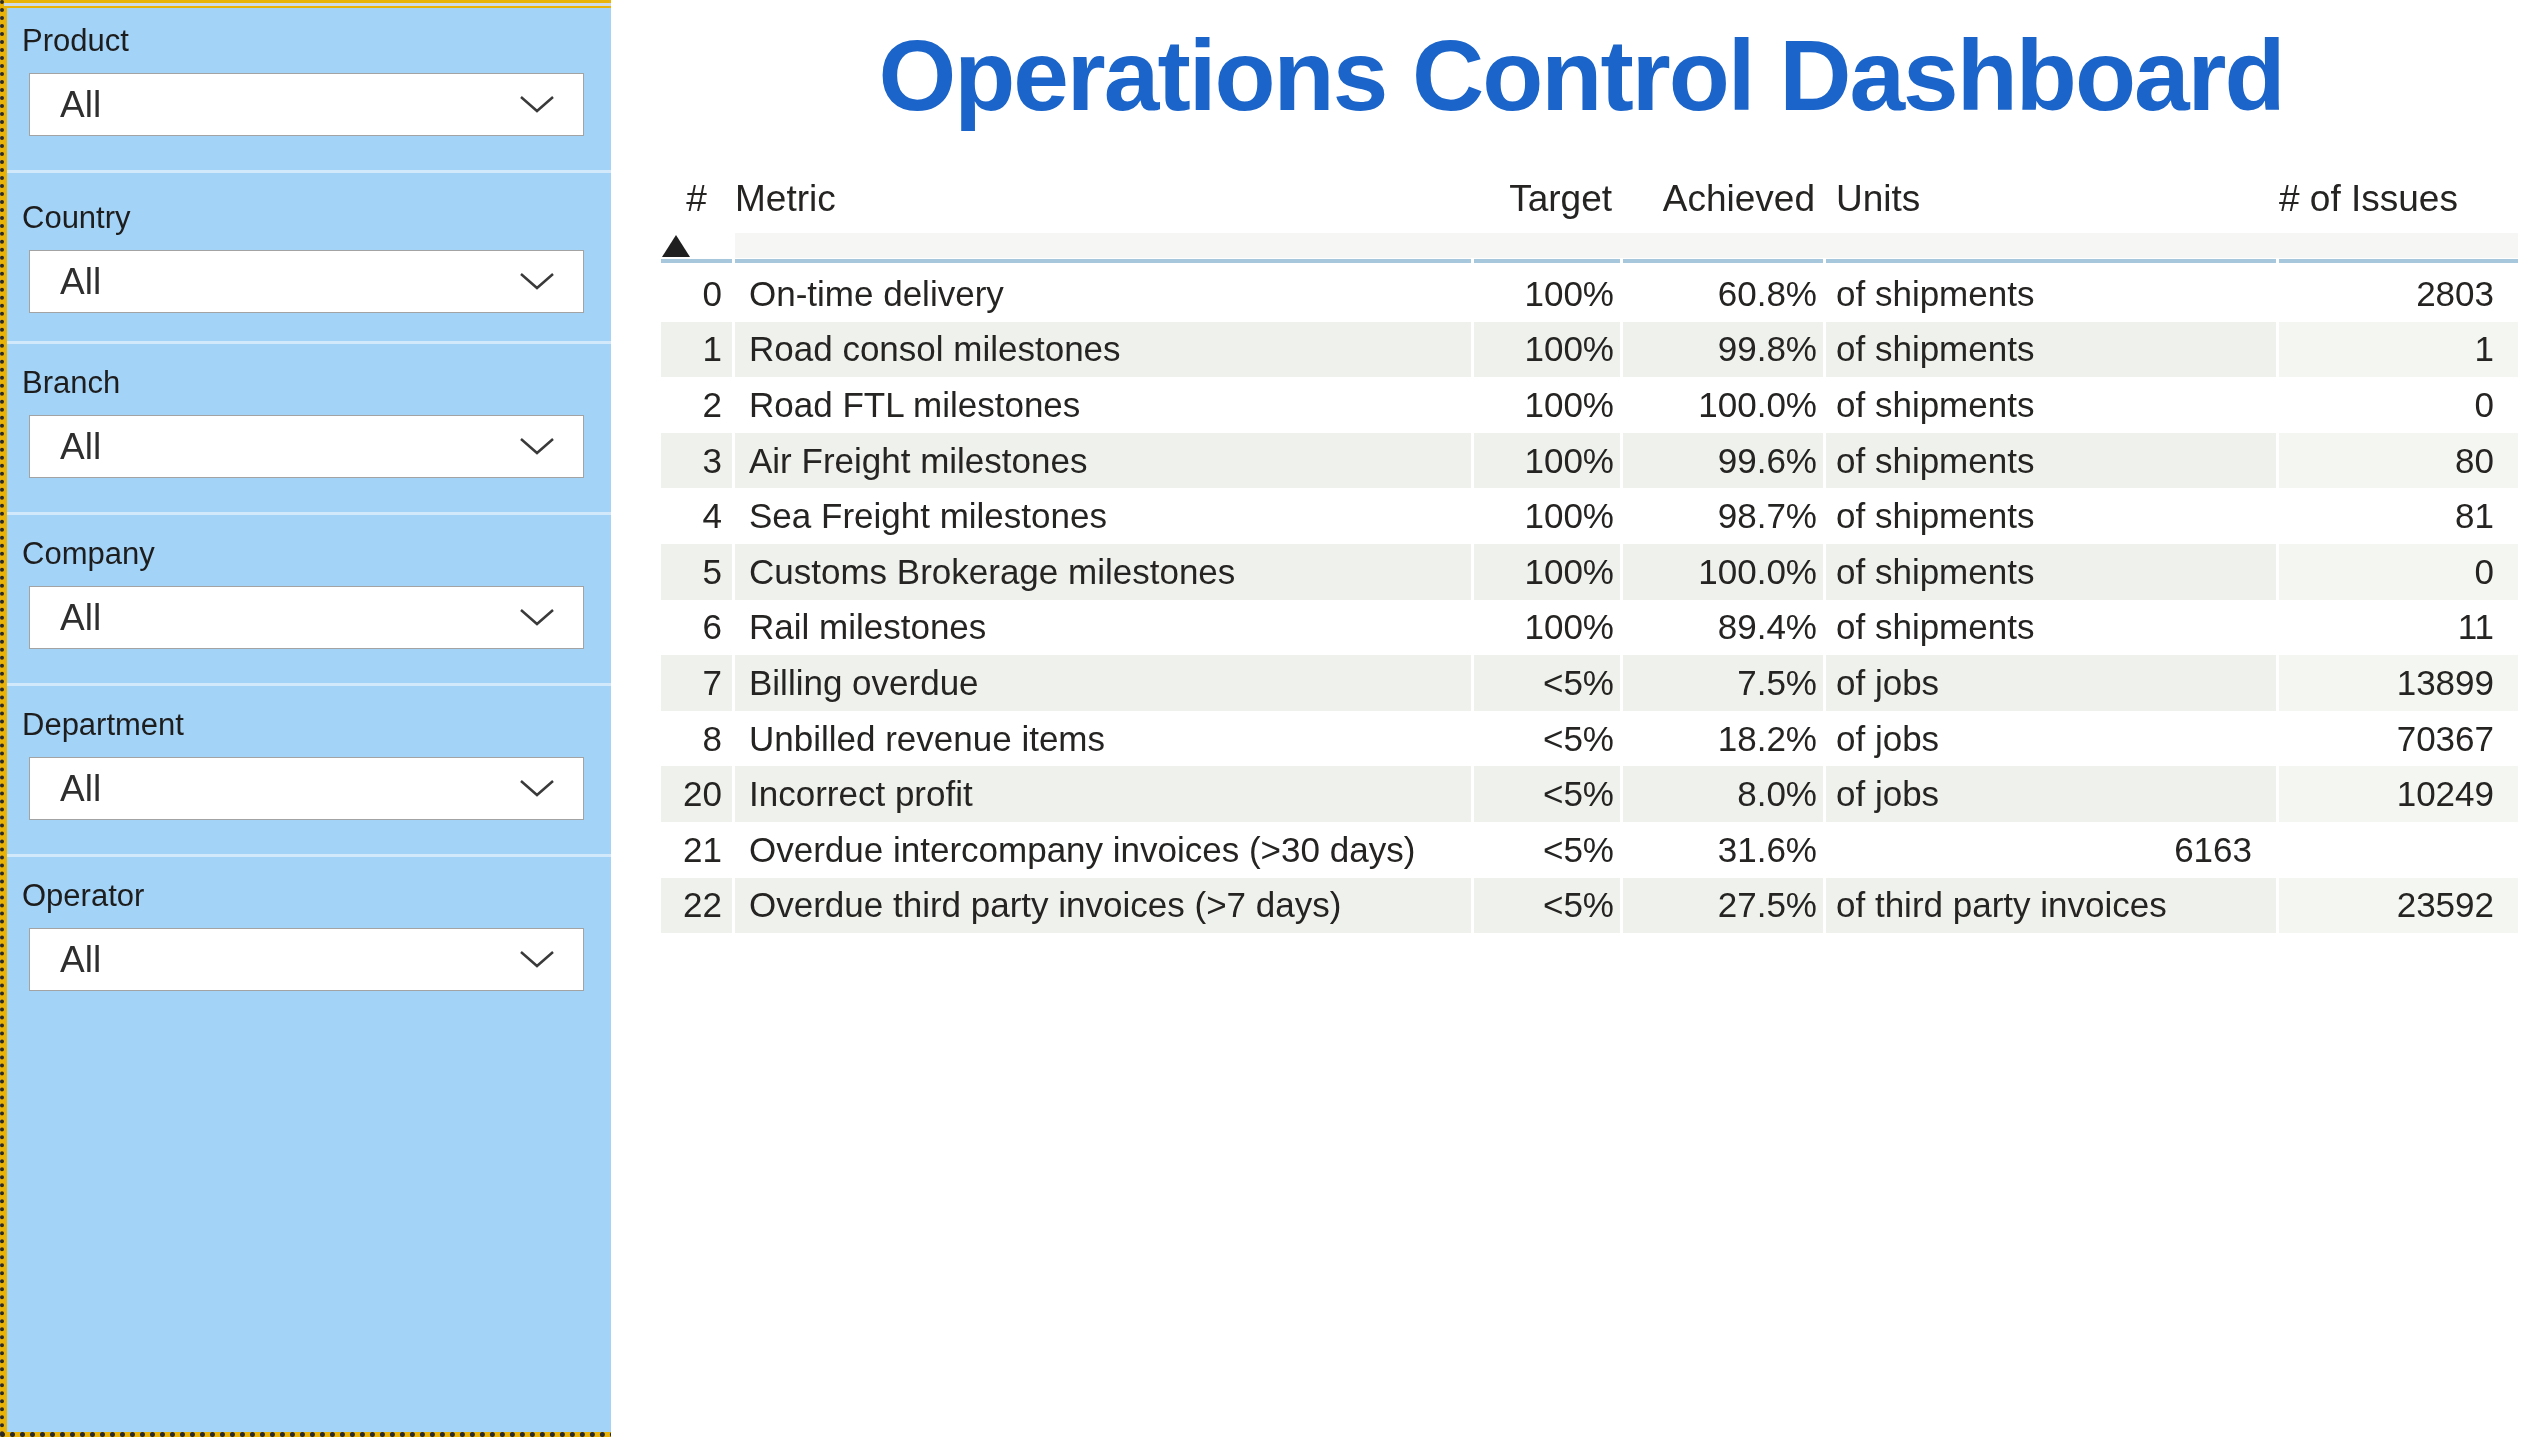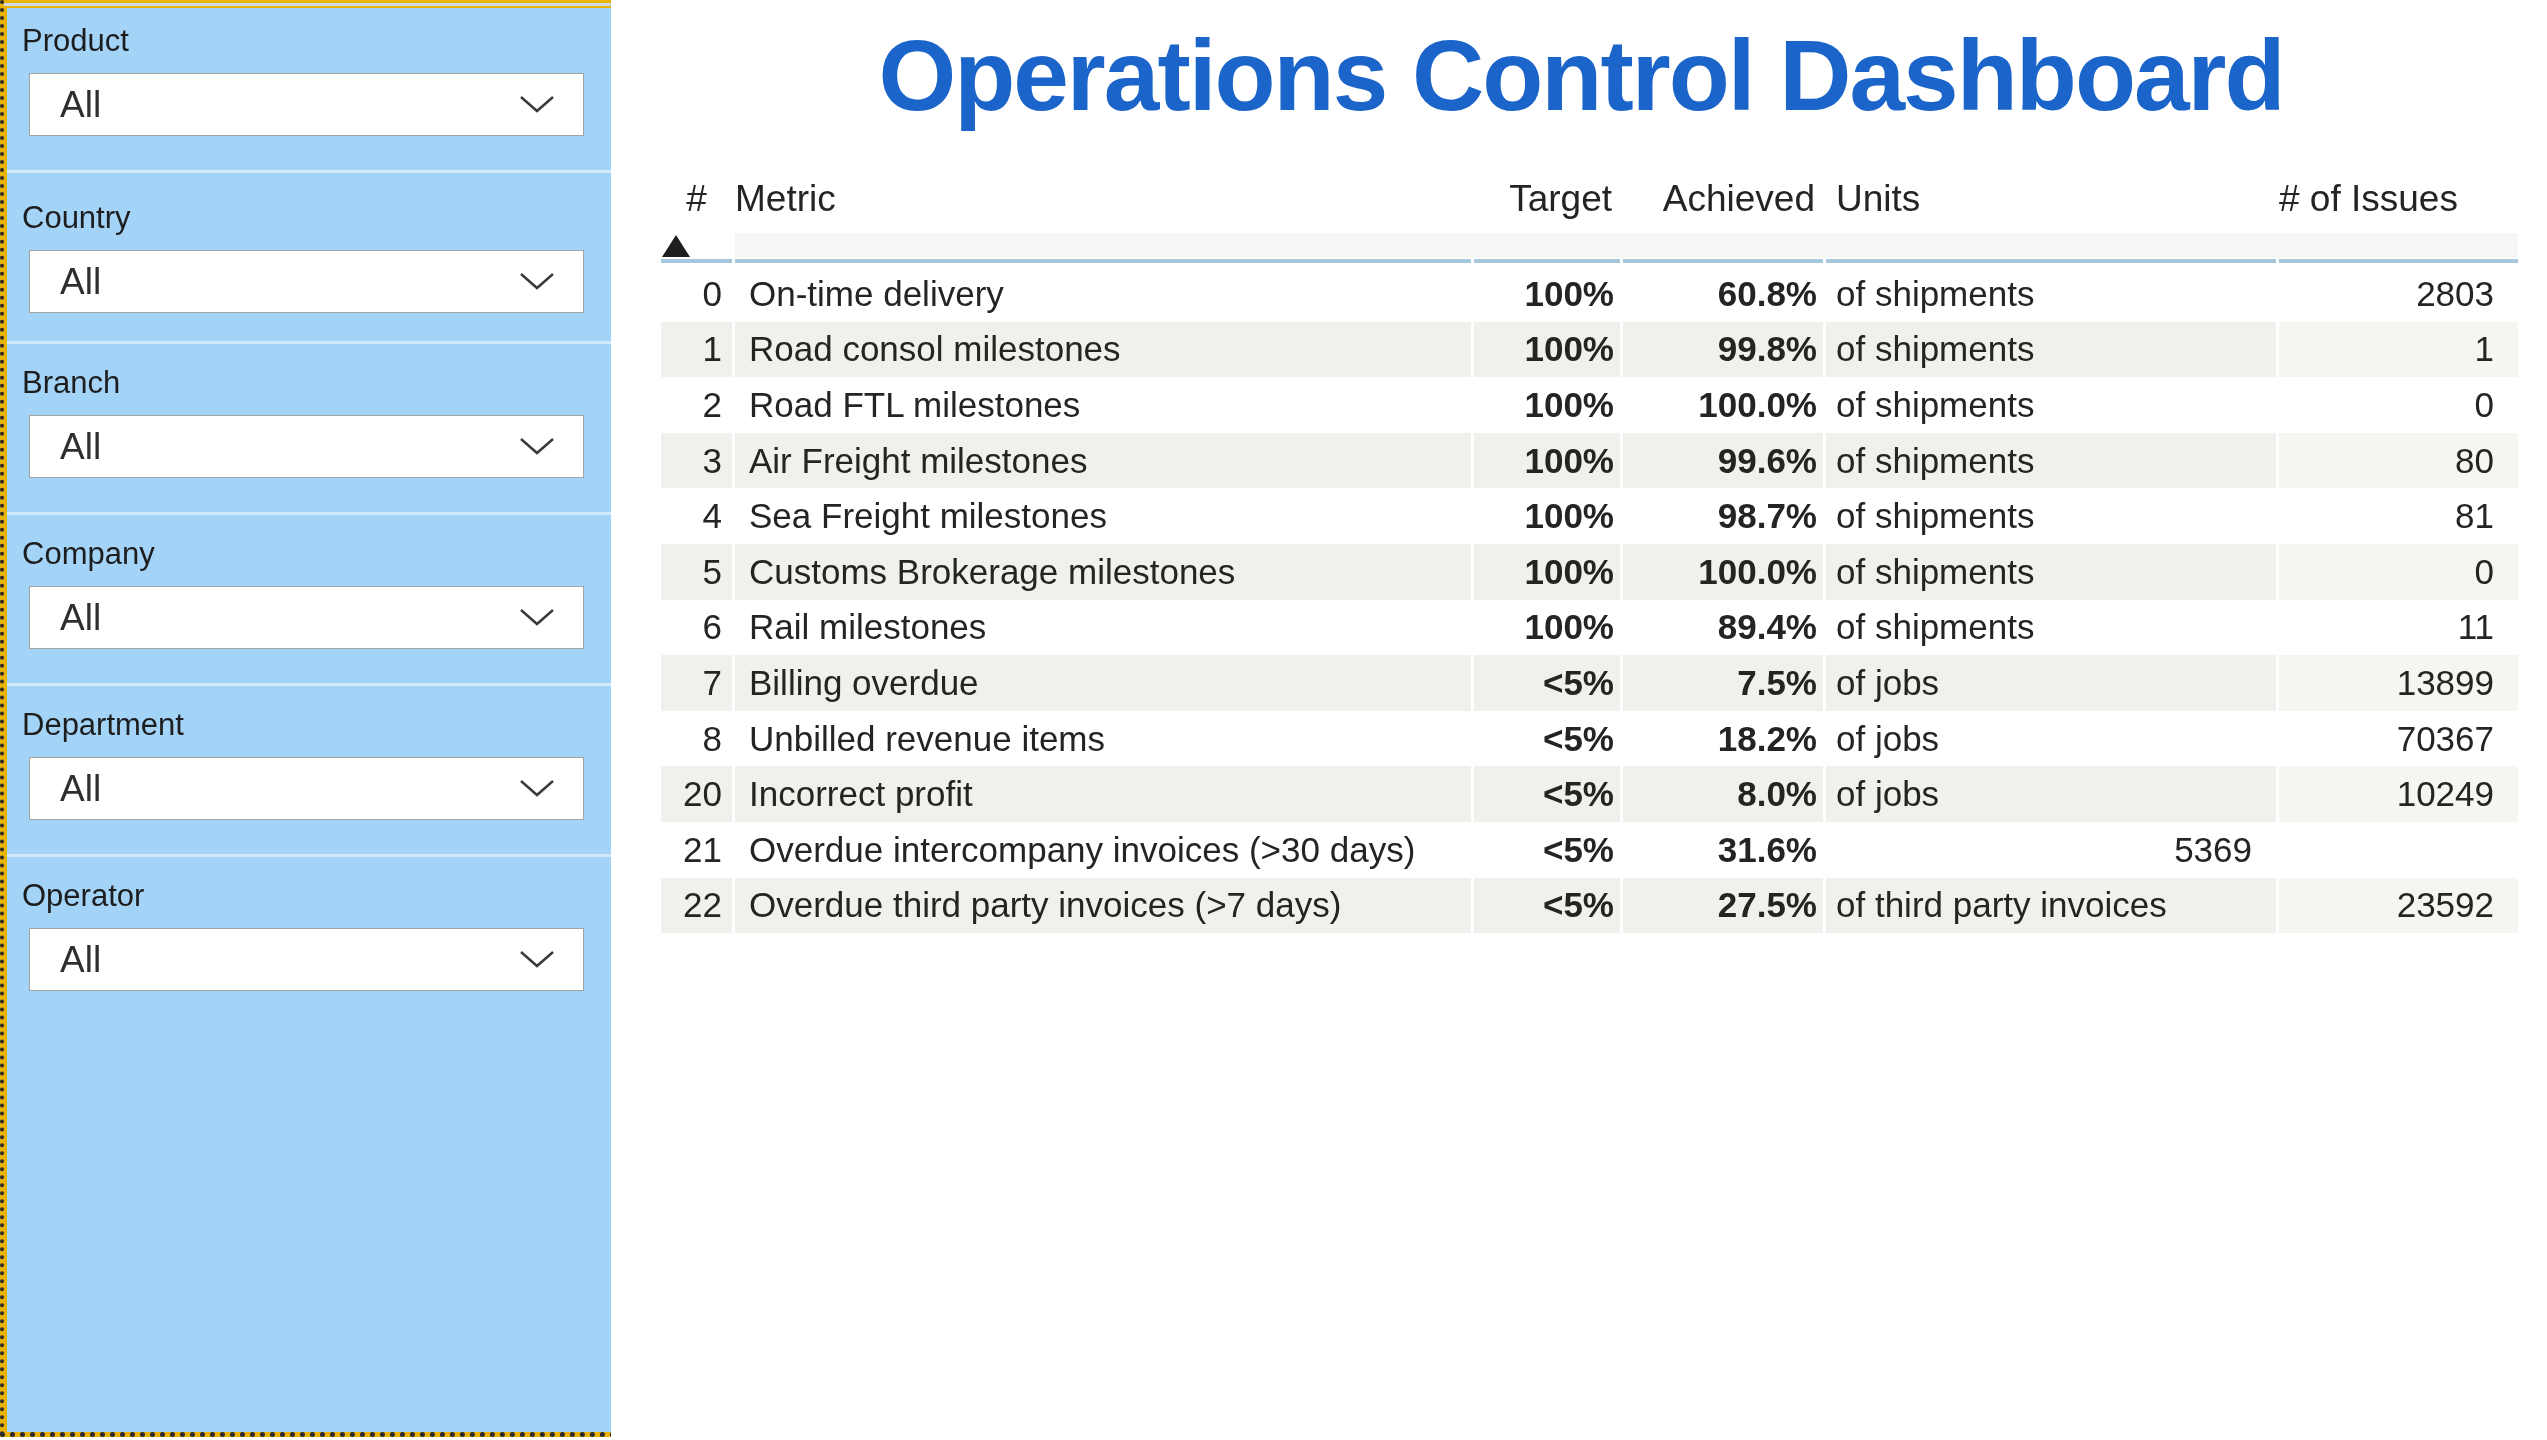"100%" .td.c2, .td.c3 { font-weight: bold -> none }
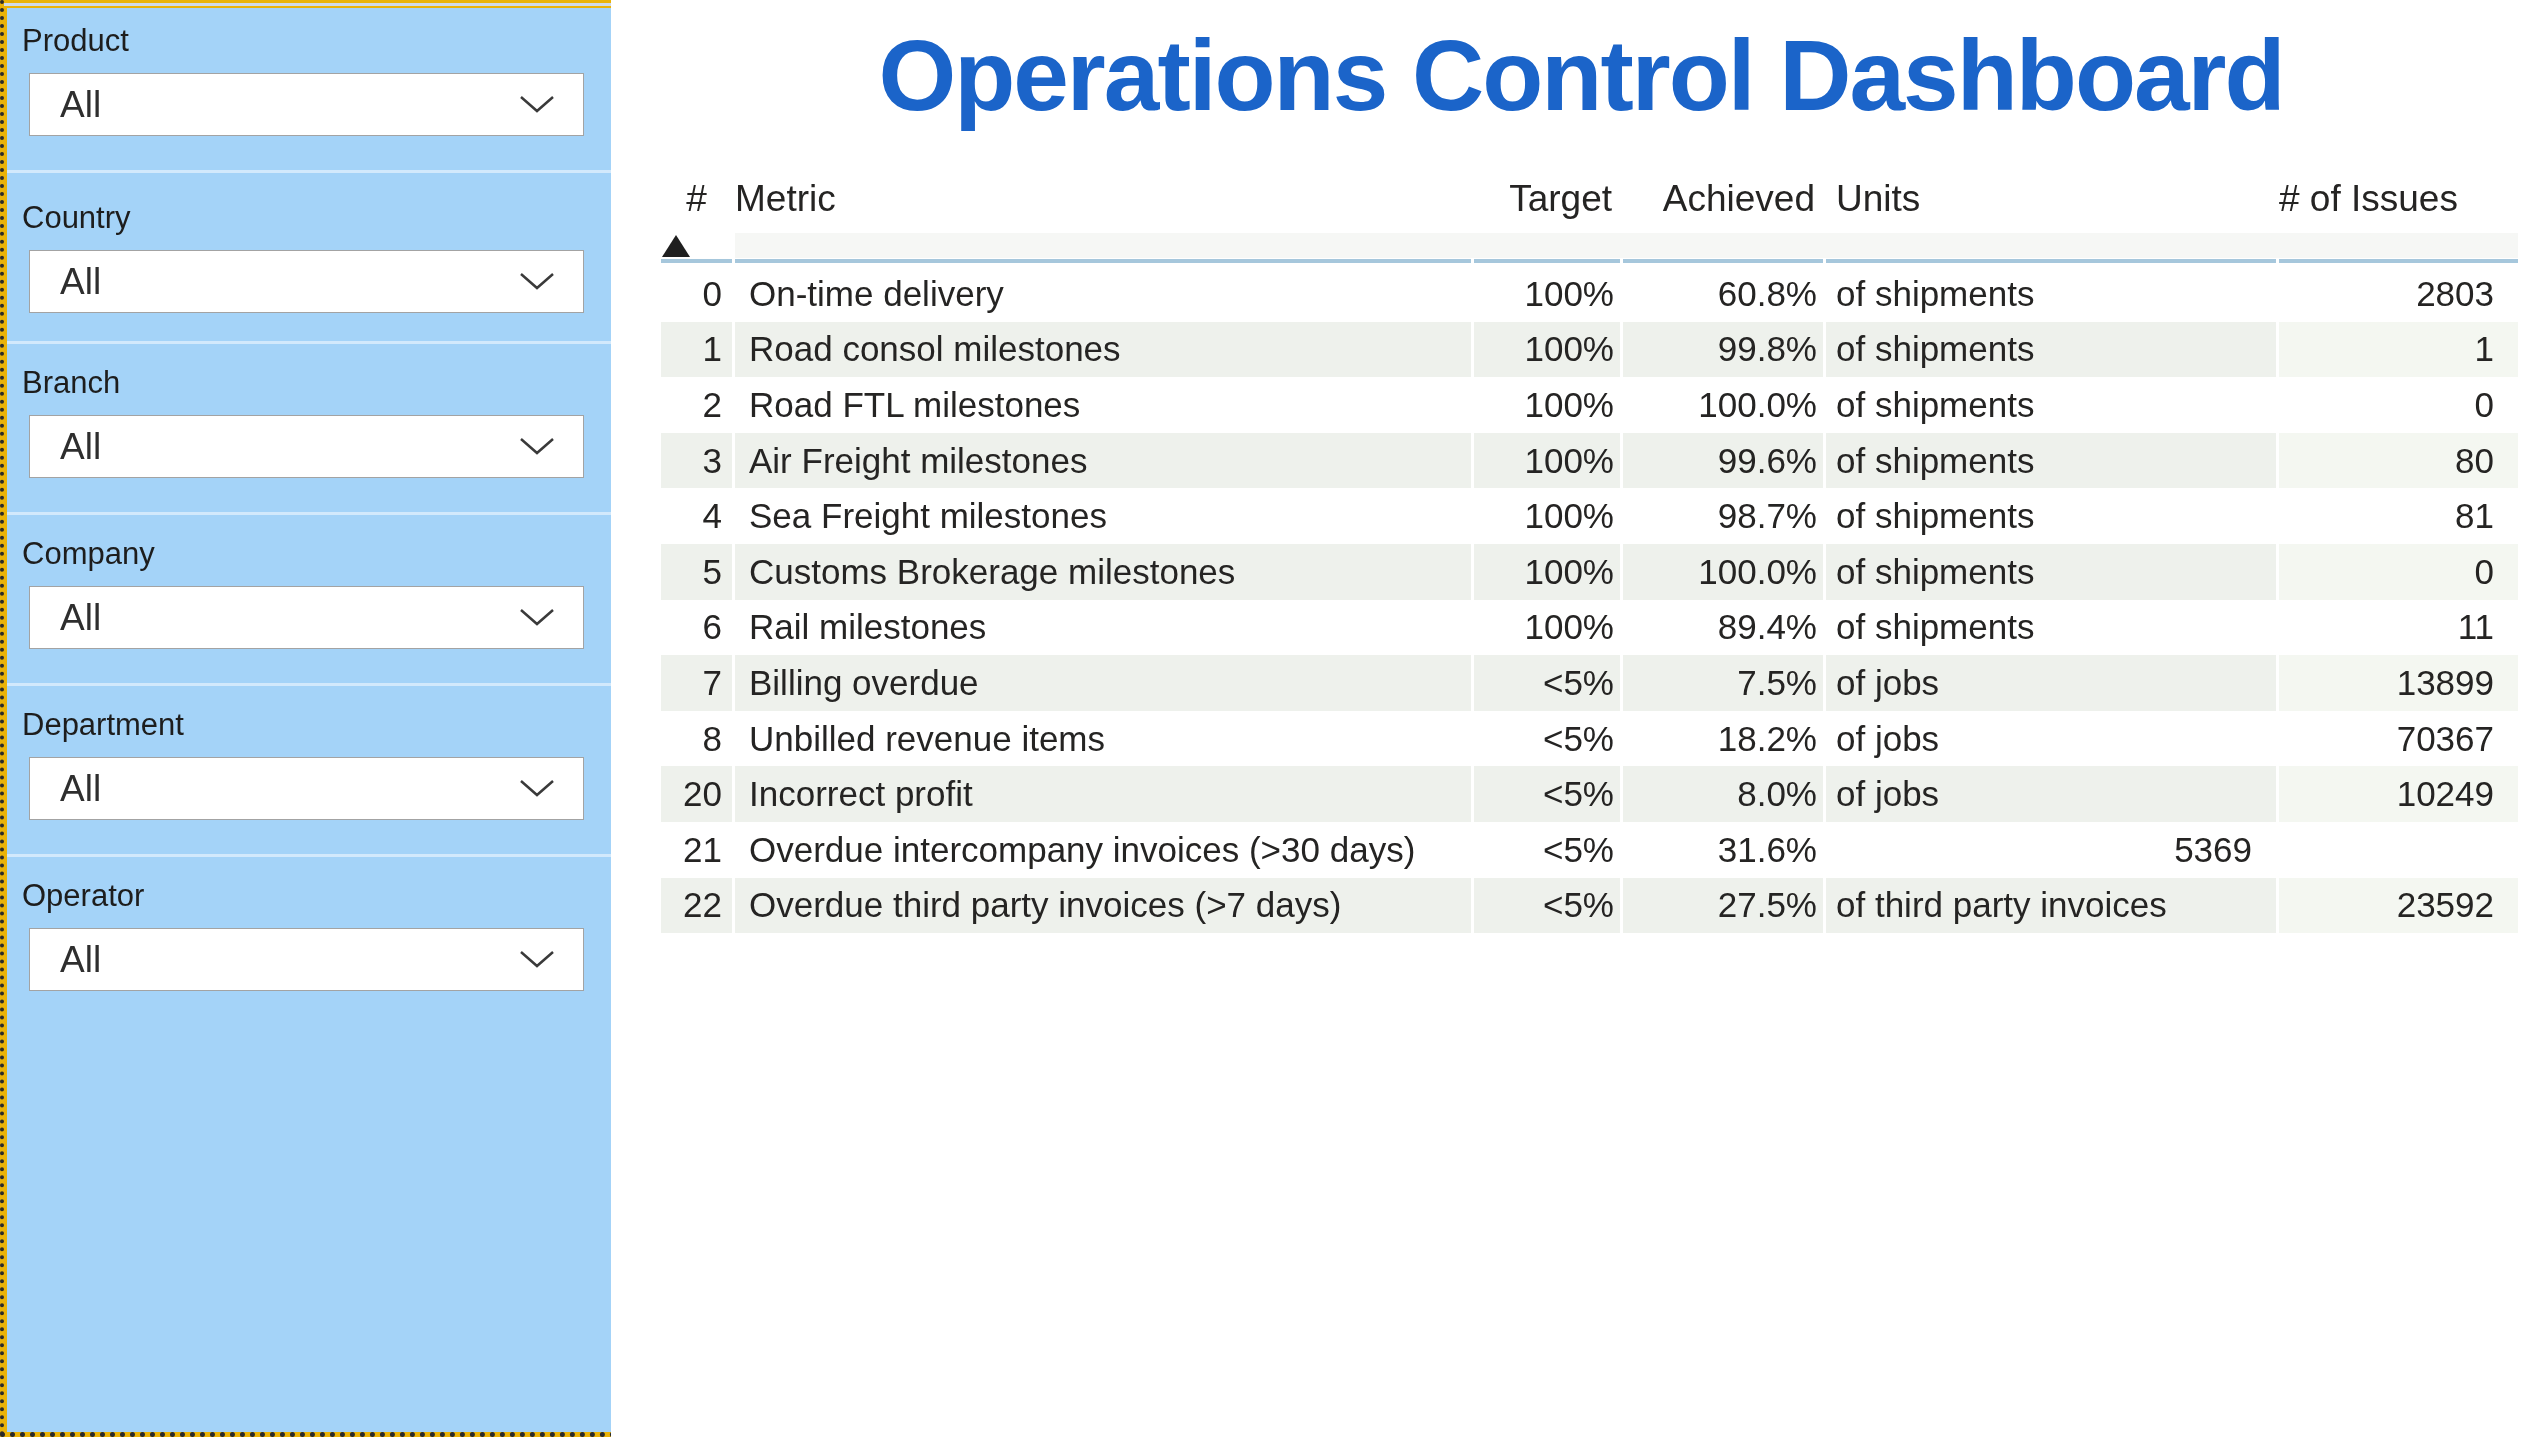"5369" div.td { text: 5369 -> 6163 }
